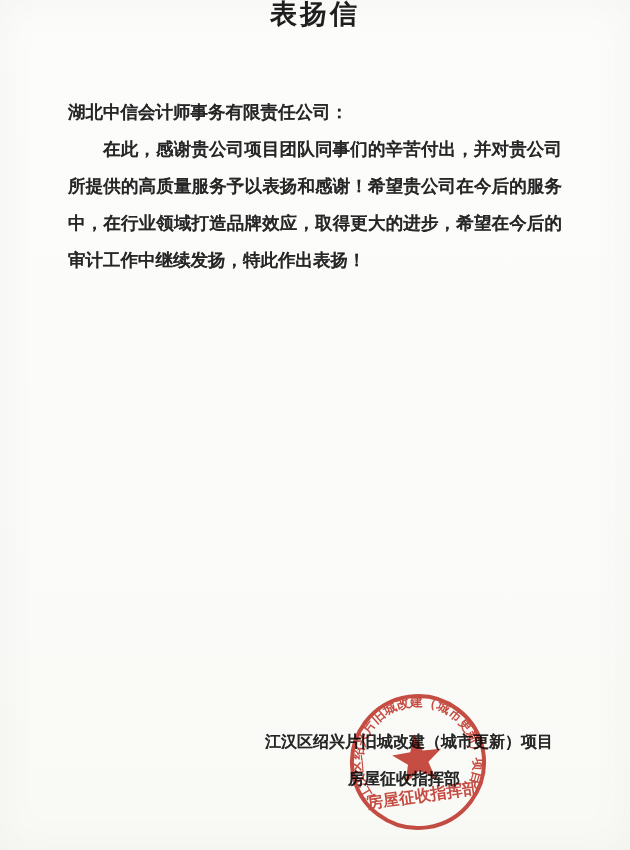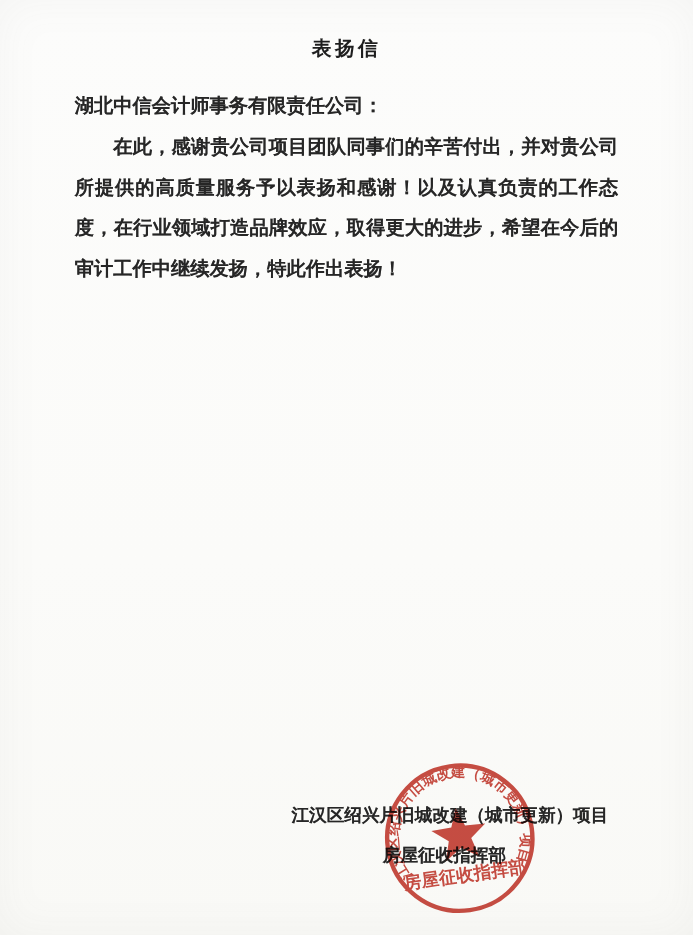"表扬信" .title { font-size: 18px -> 27px; padding-top: 30px -> none }
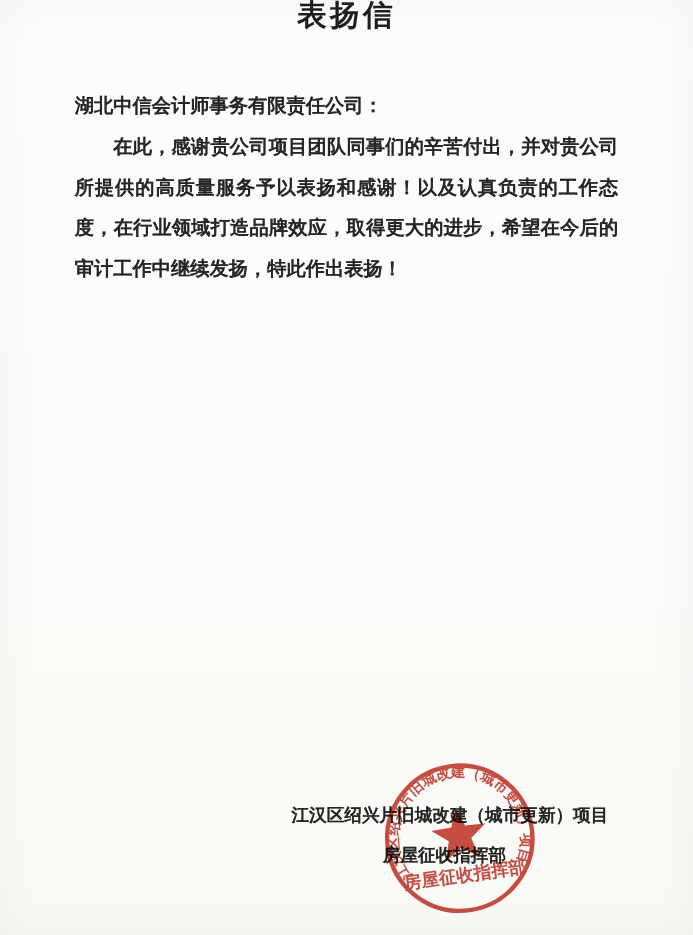"湖北中信会计师事务有限责任公司：" .body-text { top: 78px -> 94px }
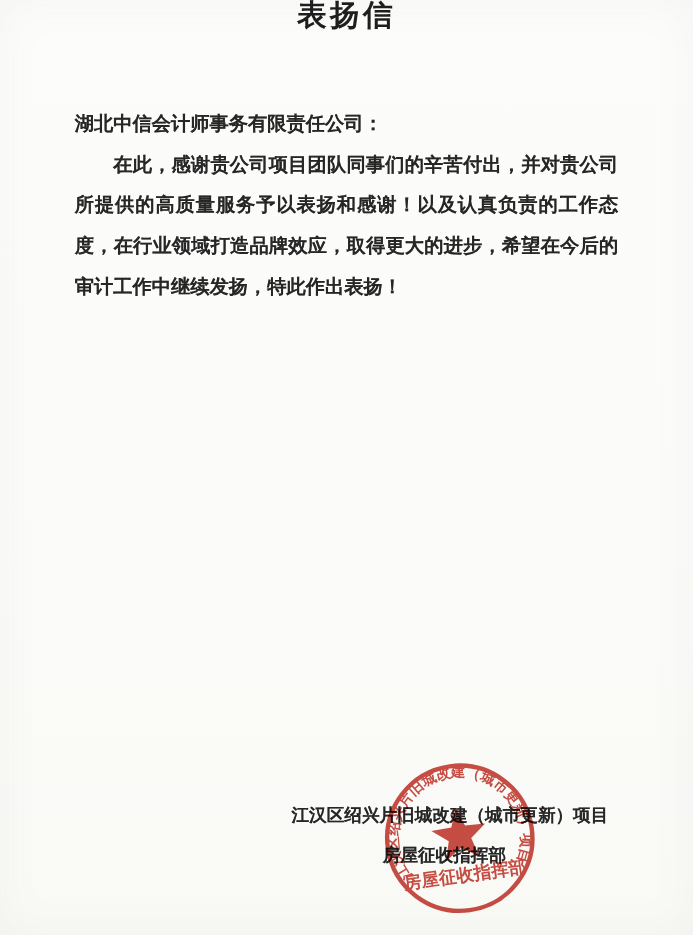"在此，感谢贵公司项目团队同事们的辛苦付出，并对贵公司所提供的高质量服务予以表扬和" p { text: 以及认真负责的工作态度 -> 希望贵公司在今后的服务中 }
